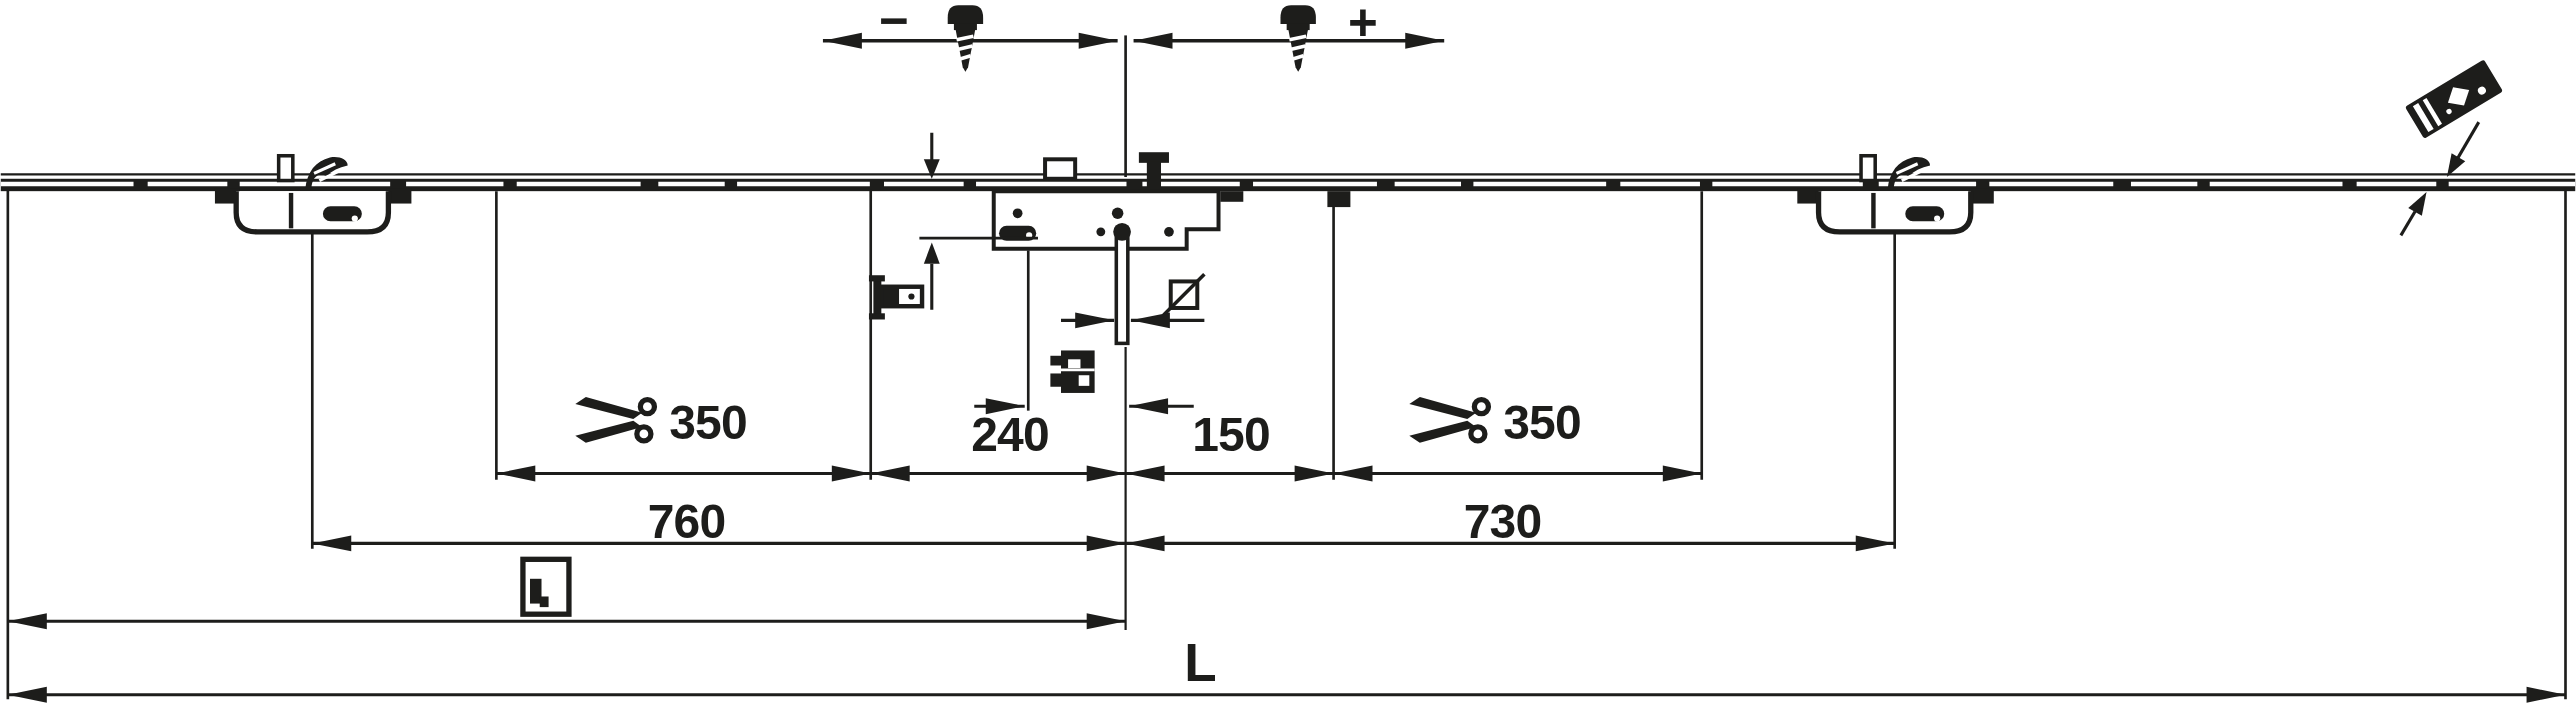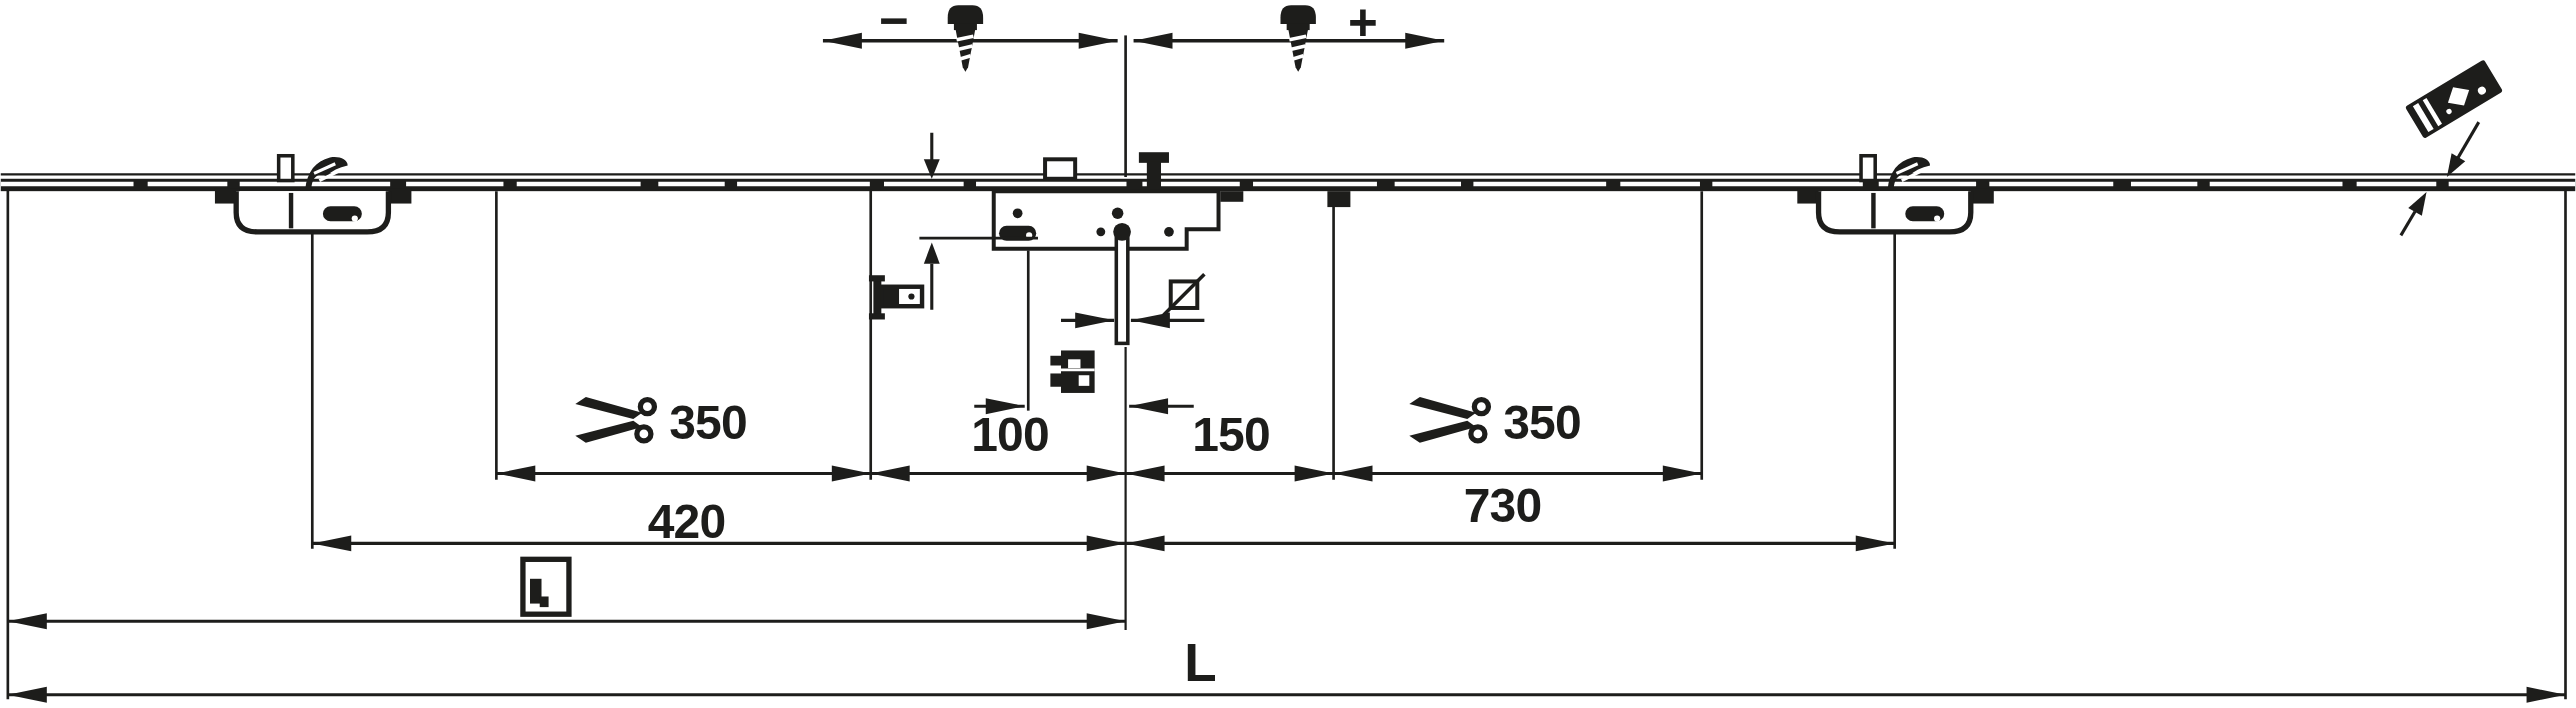"100" div.dim-label { text: 100 -> 240 }
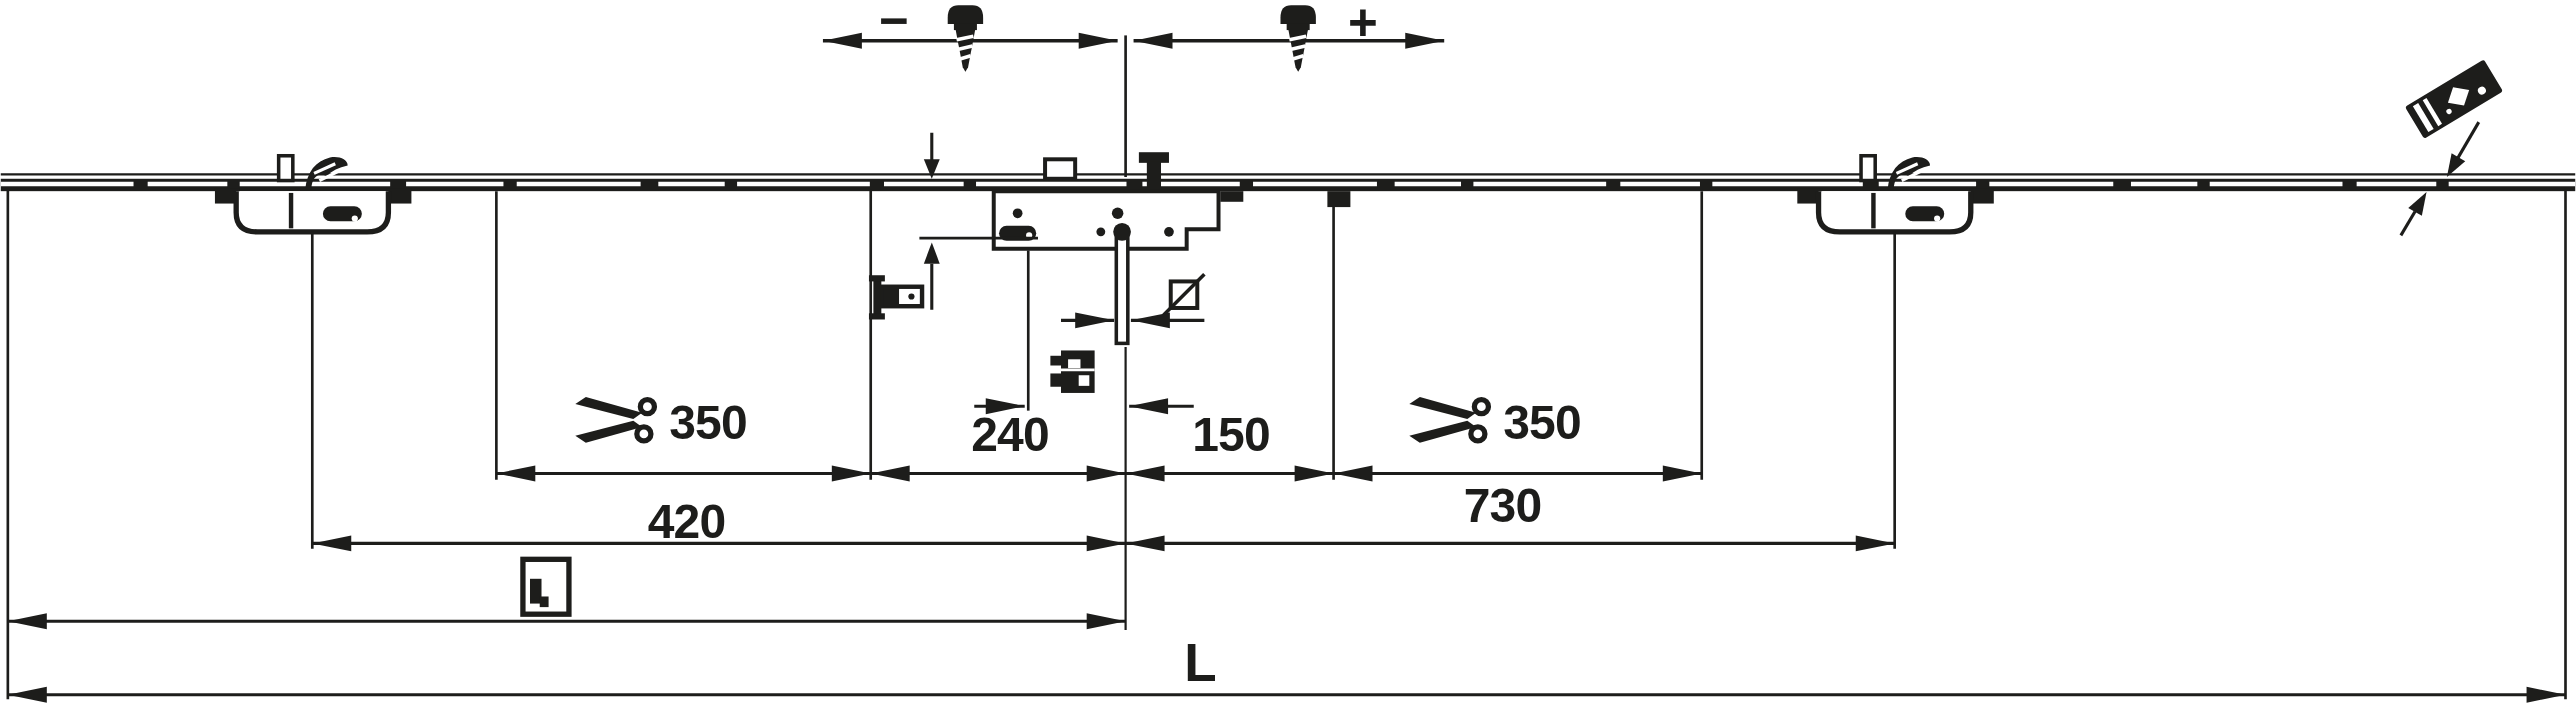"420" div.dim-label { text: 420 -> 760 }
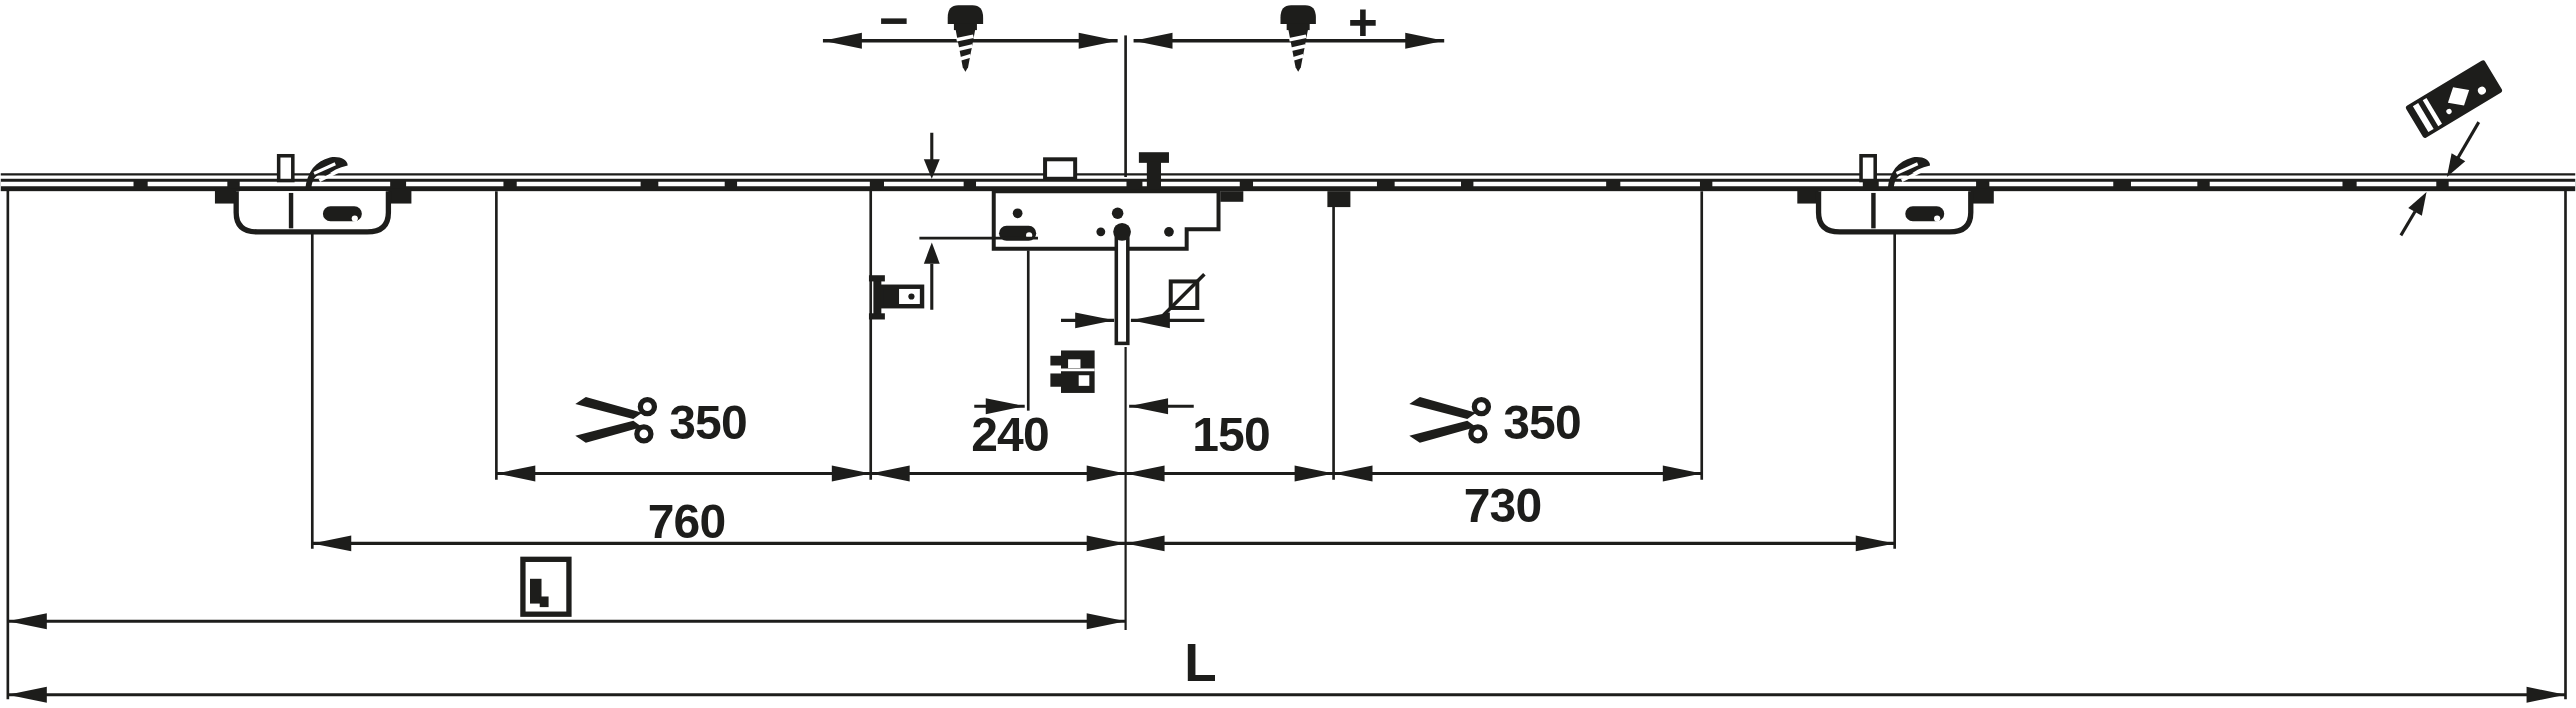"730" div.dim-label { top: 482px -> 498px }
